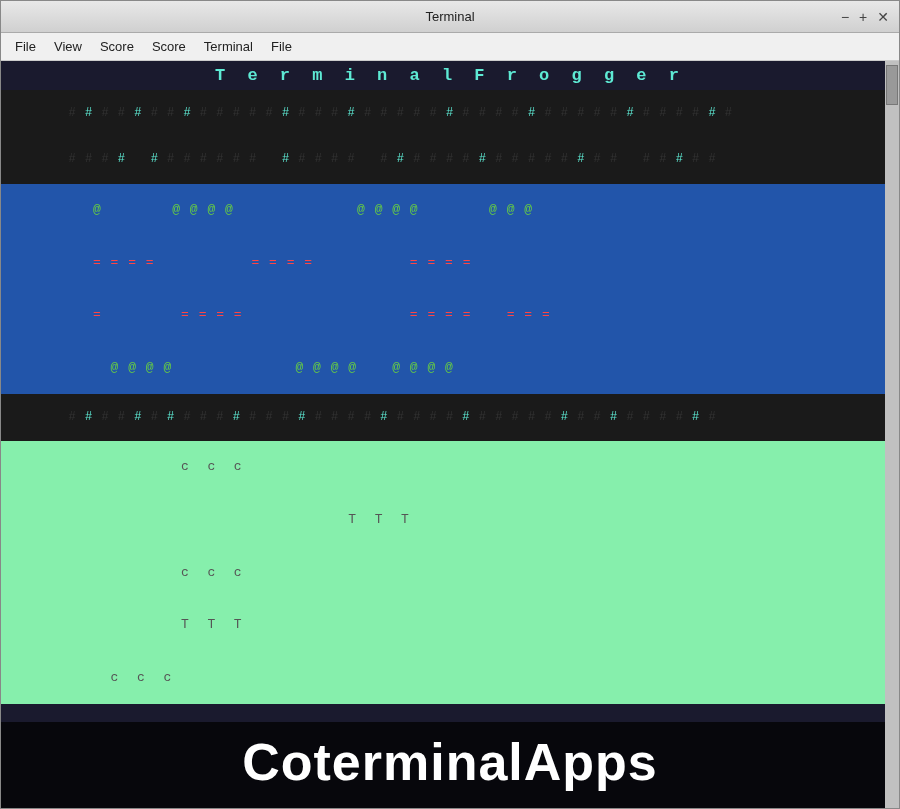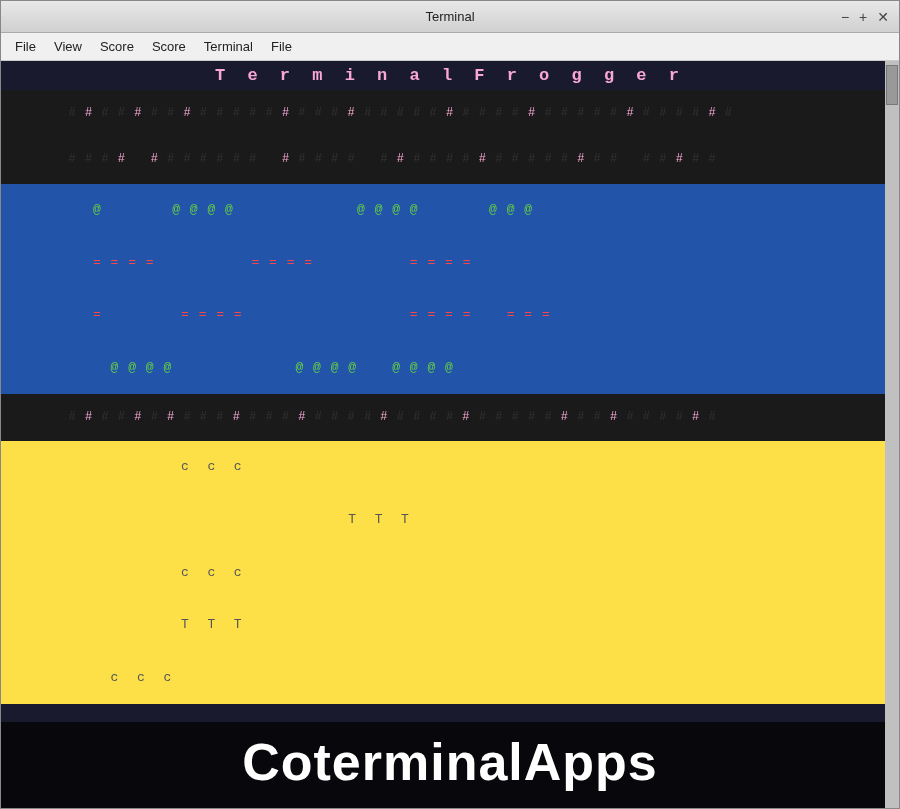"T e r m i" .red { color: #f9a8d4 -> #5eead4 }
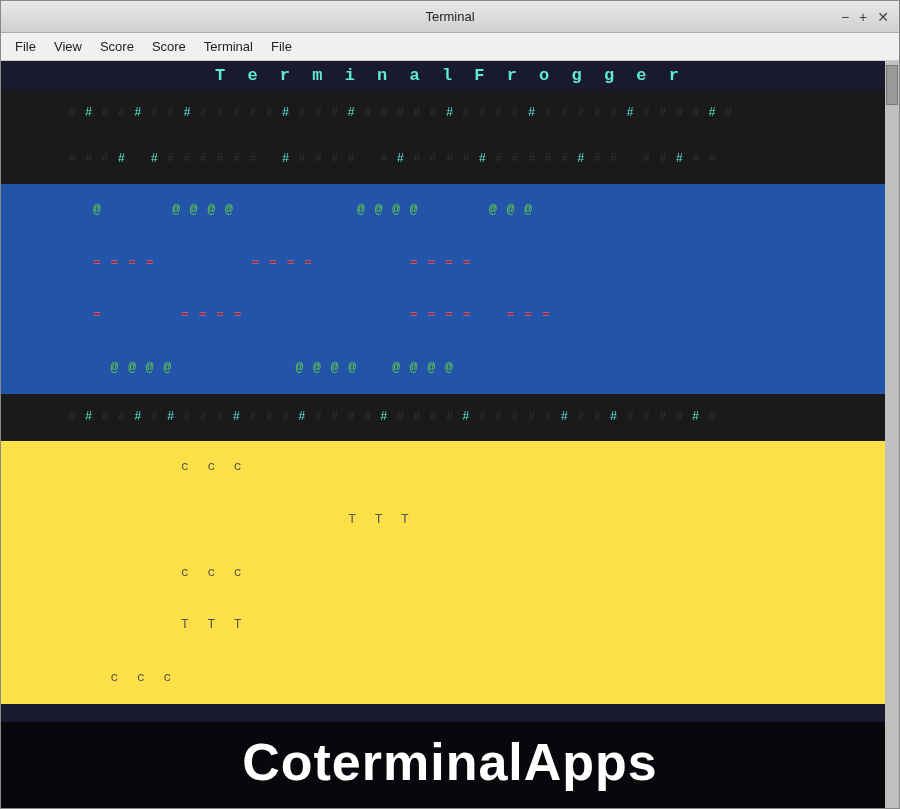"c c c" .road-area { background: #fde047 -> #86efac }
